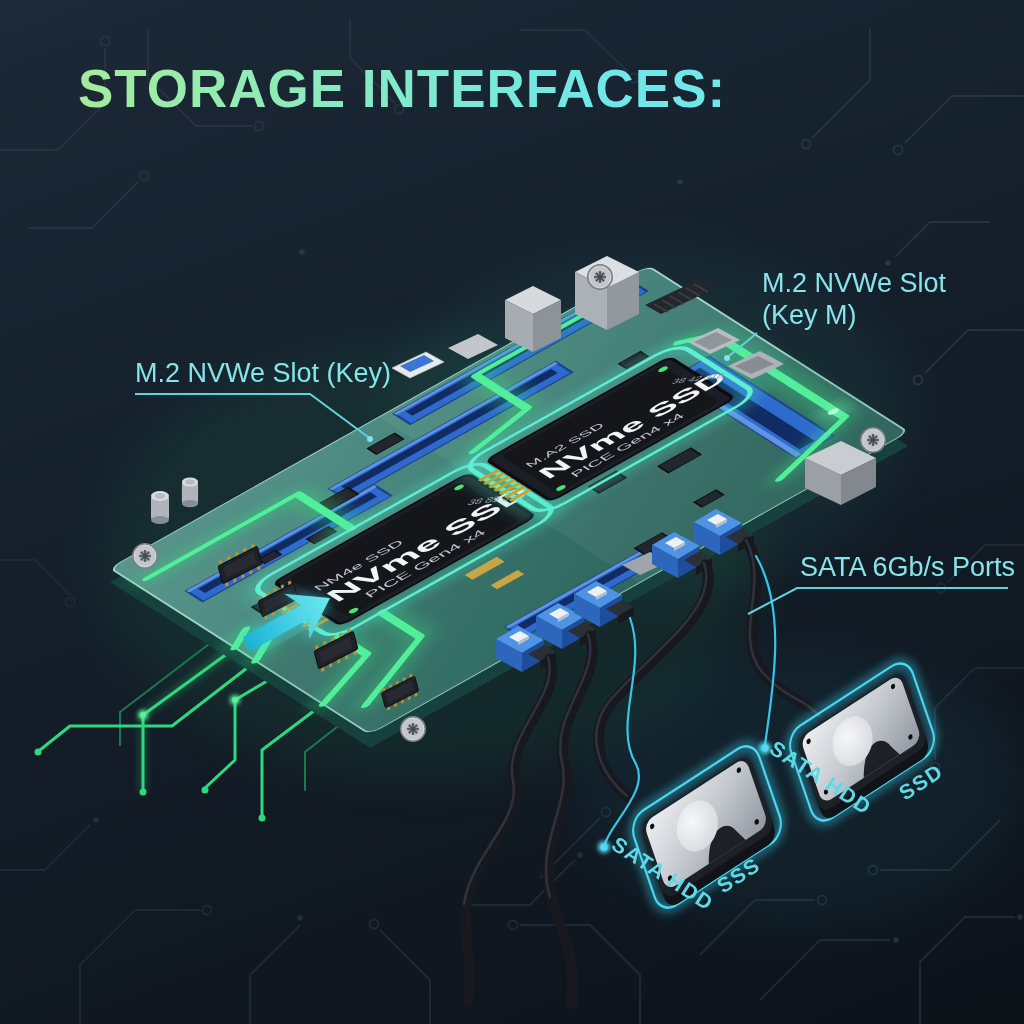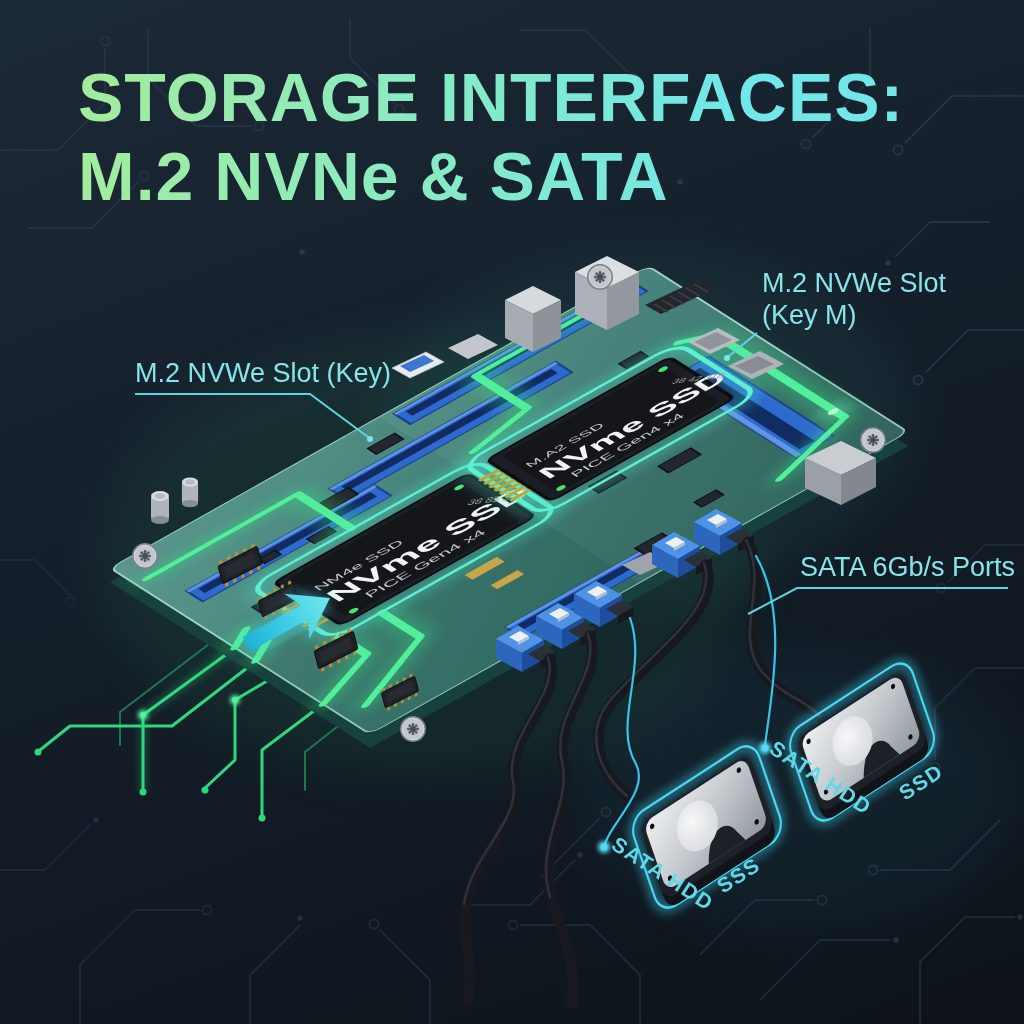"STORAGE INTERFACES:" .title { font-size: 68px -> 53px }
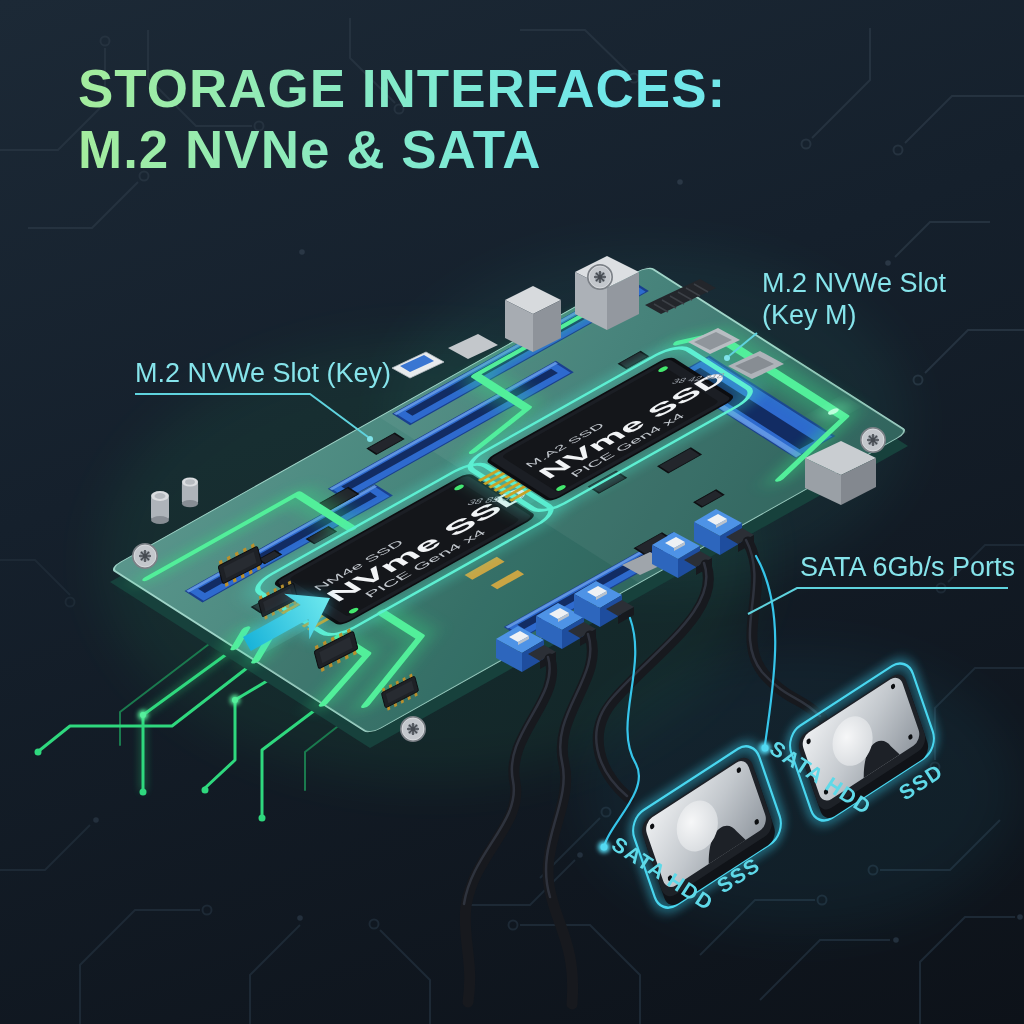"M.2 NVNe & SATA" div { html: <div>M.2 NVNe &amp; SATA</div> -> none }
